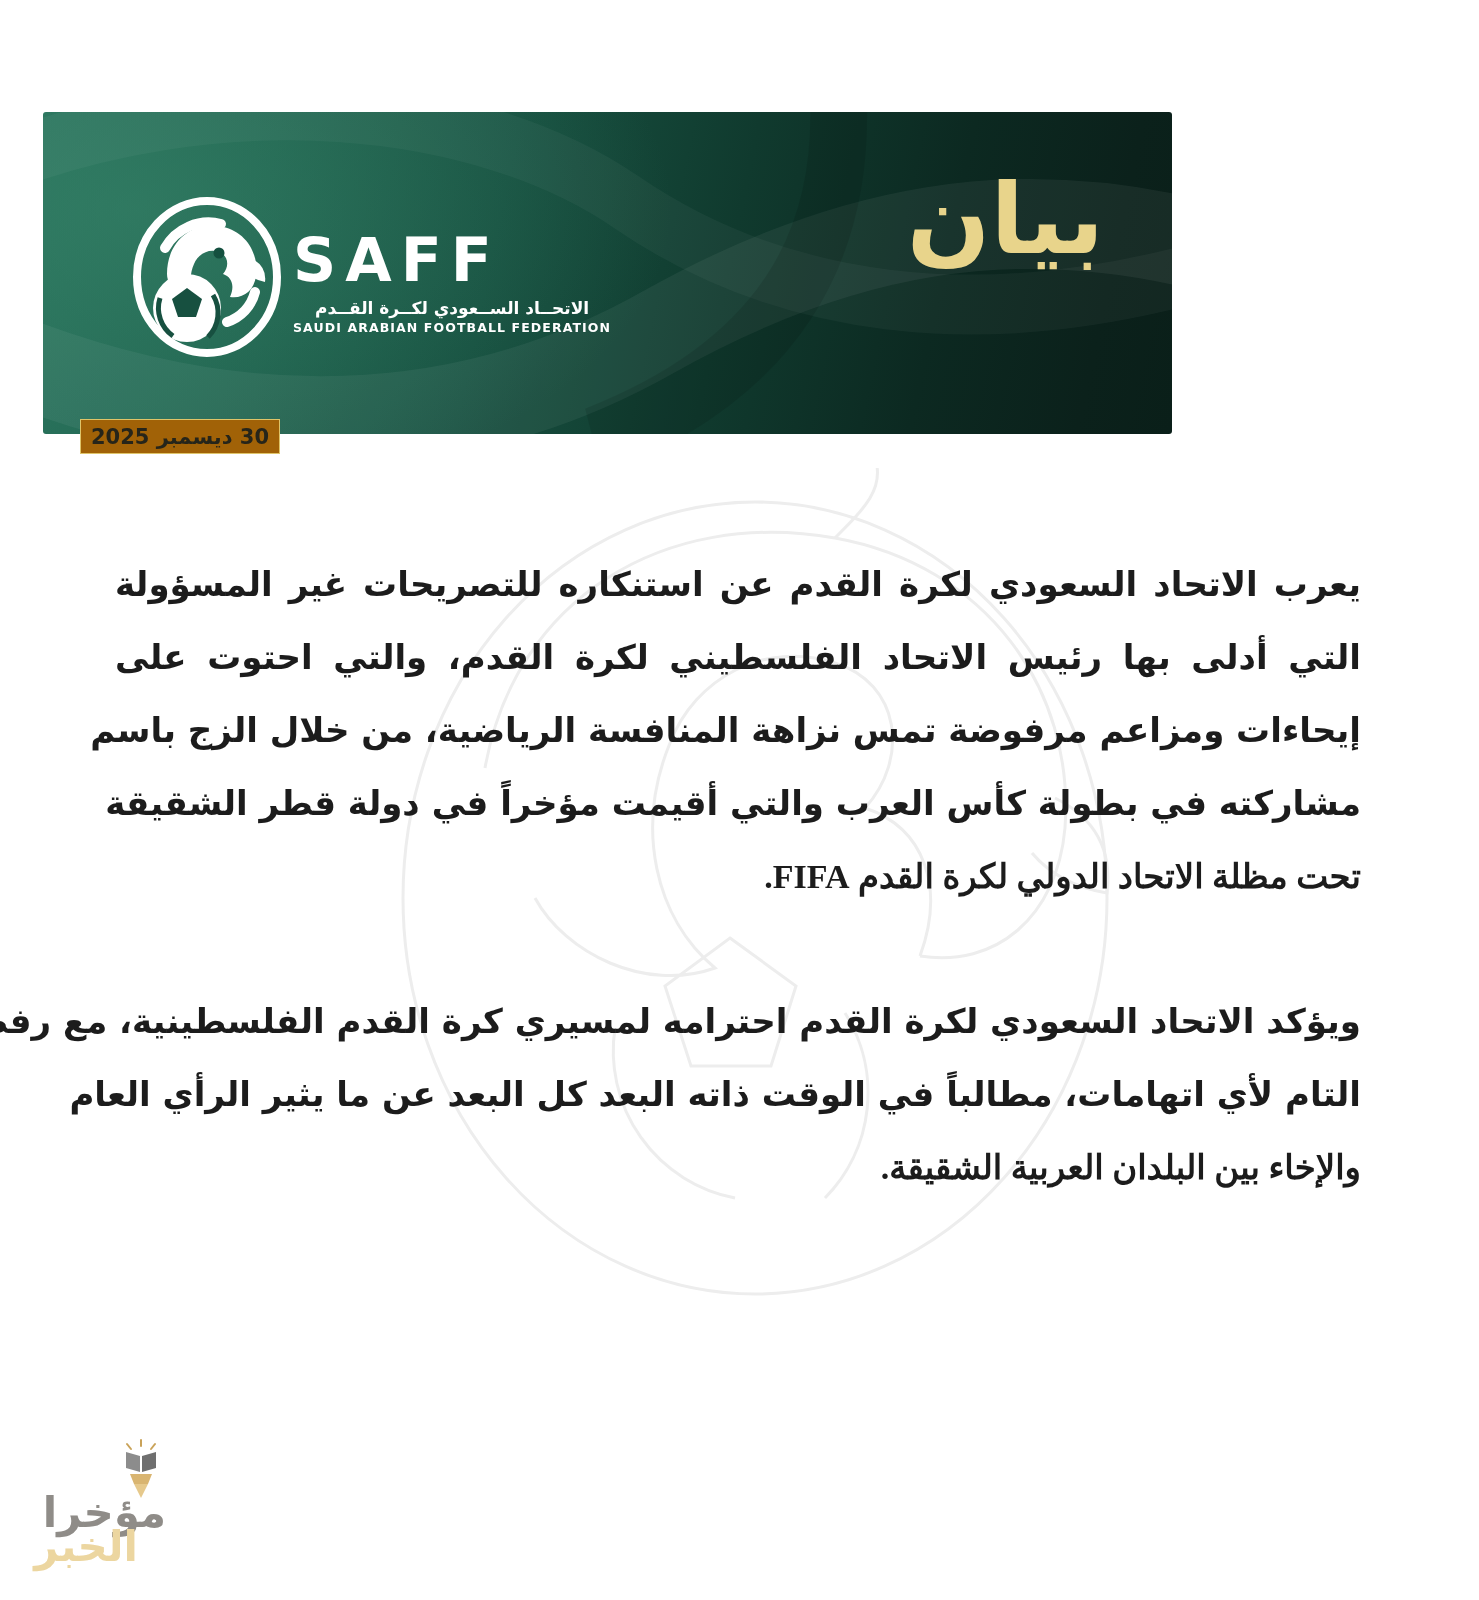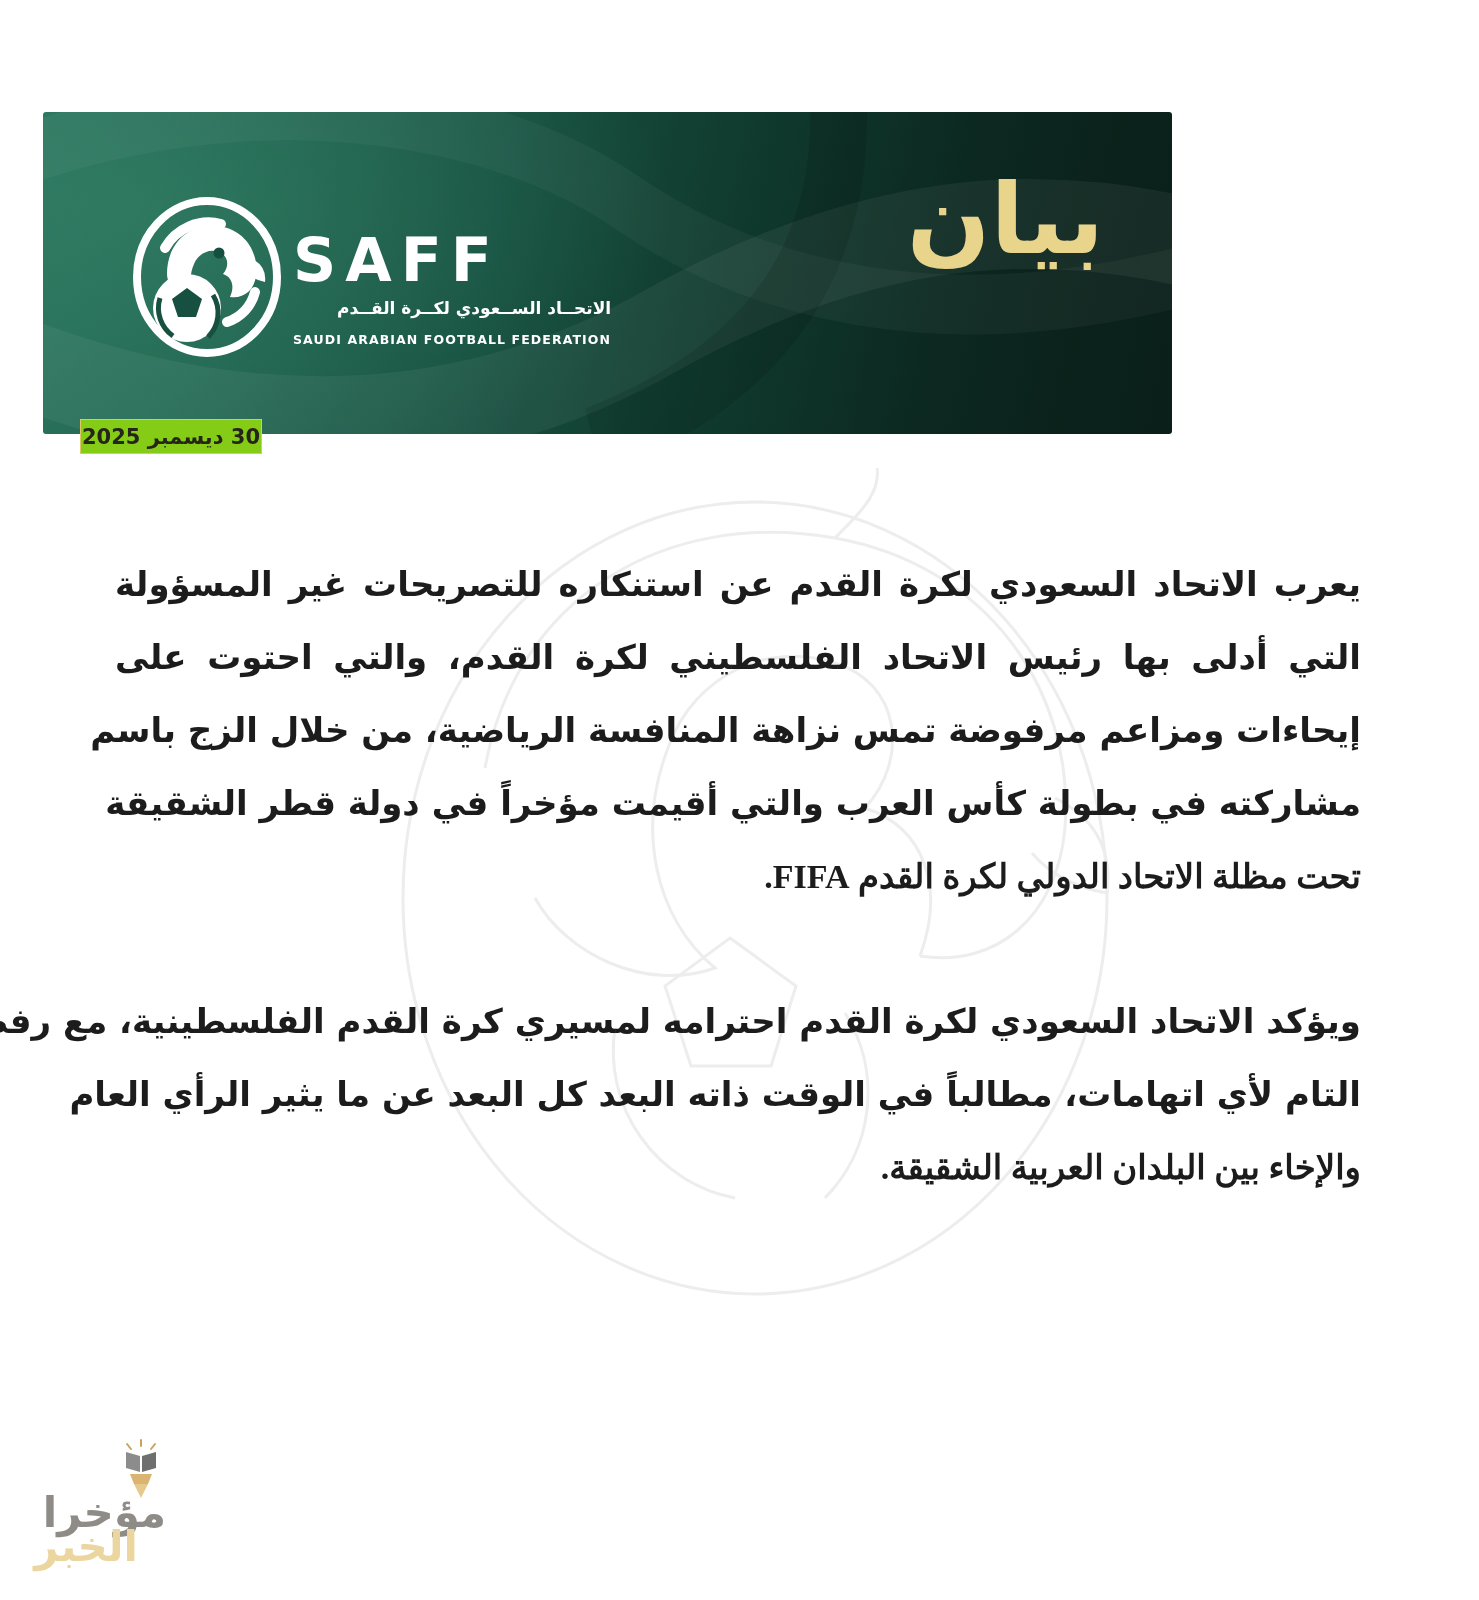"الاتحــاد الســعودي لكــرة القــدم" .brand-ar { text-align: right -> center }
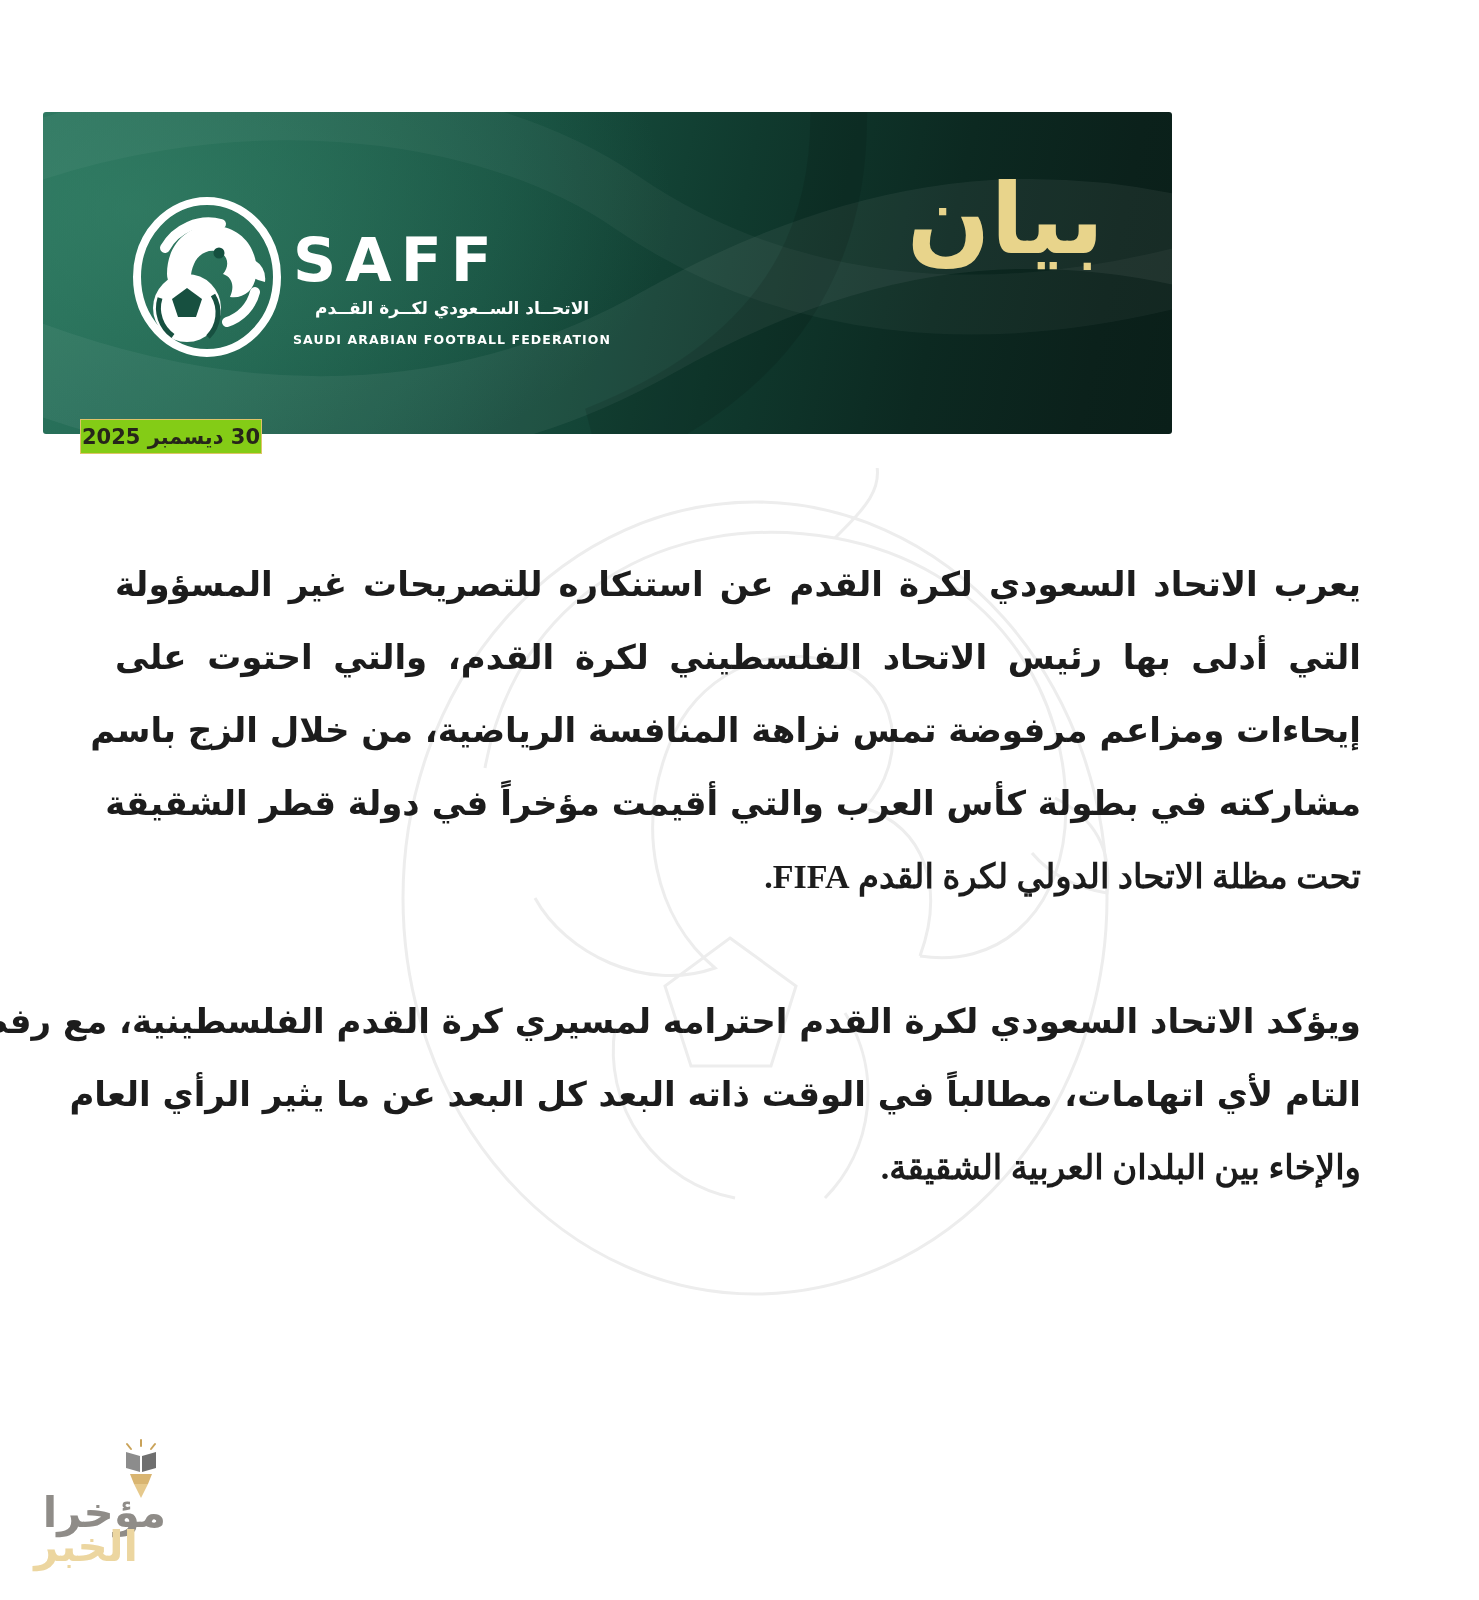"SAUDI ARABIAN FOOTBALL FEDERATION" .brand-en { margin-top: 14px -> 2px }
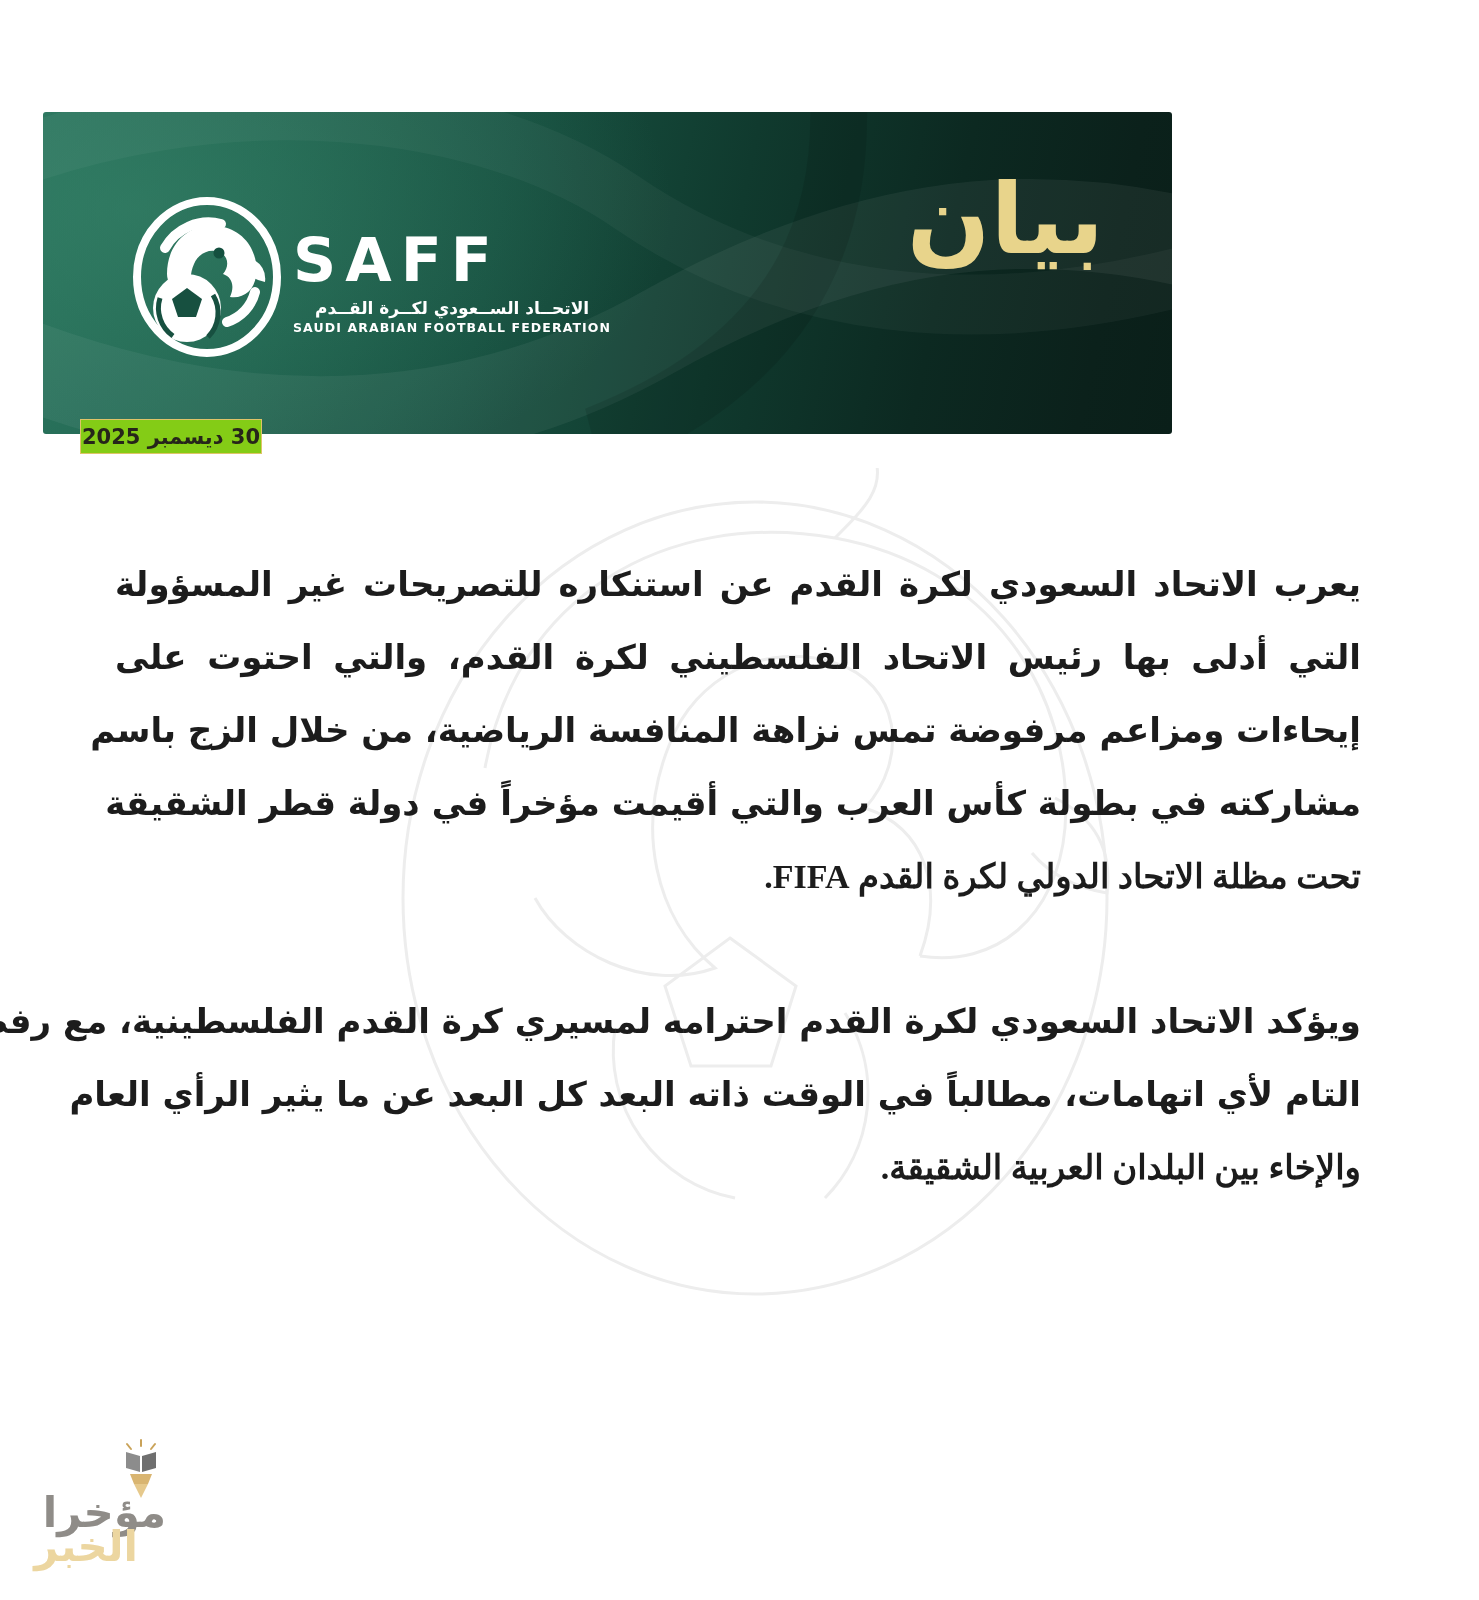"30 ديسمبر 2025" .date-badge { background: #84cc16 -> #a16207; width: 182px -> 200px }
